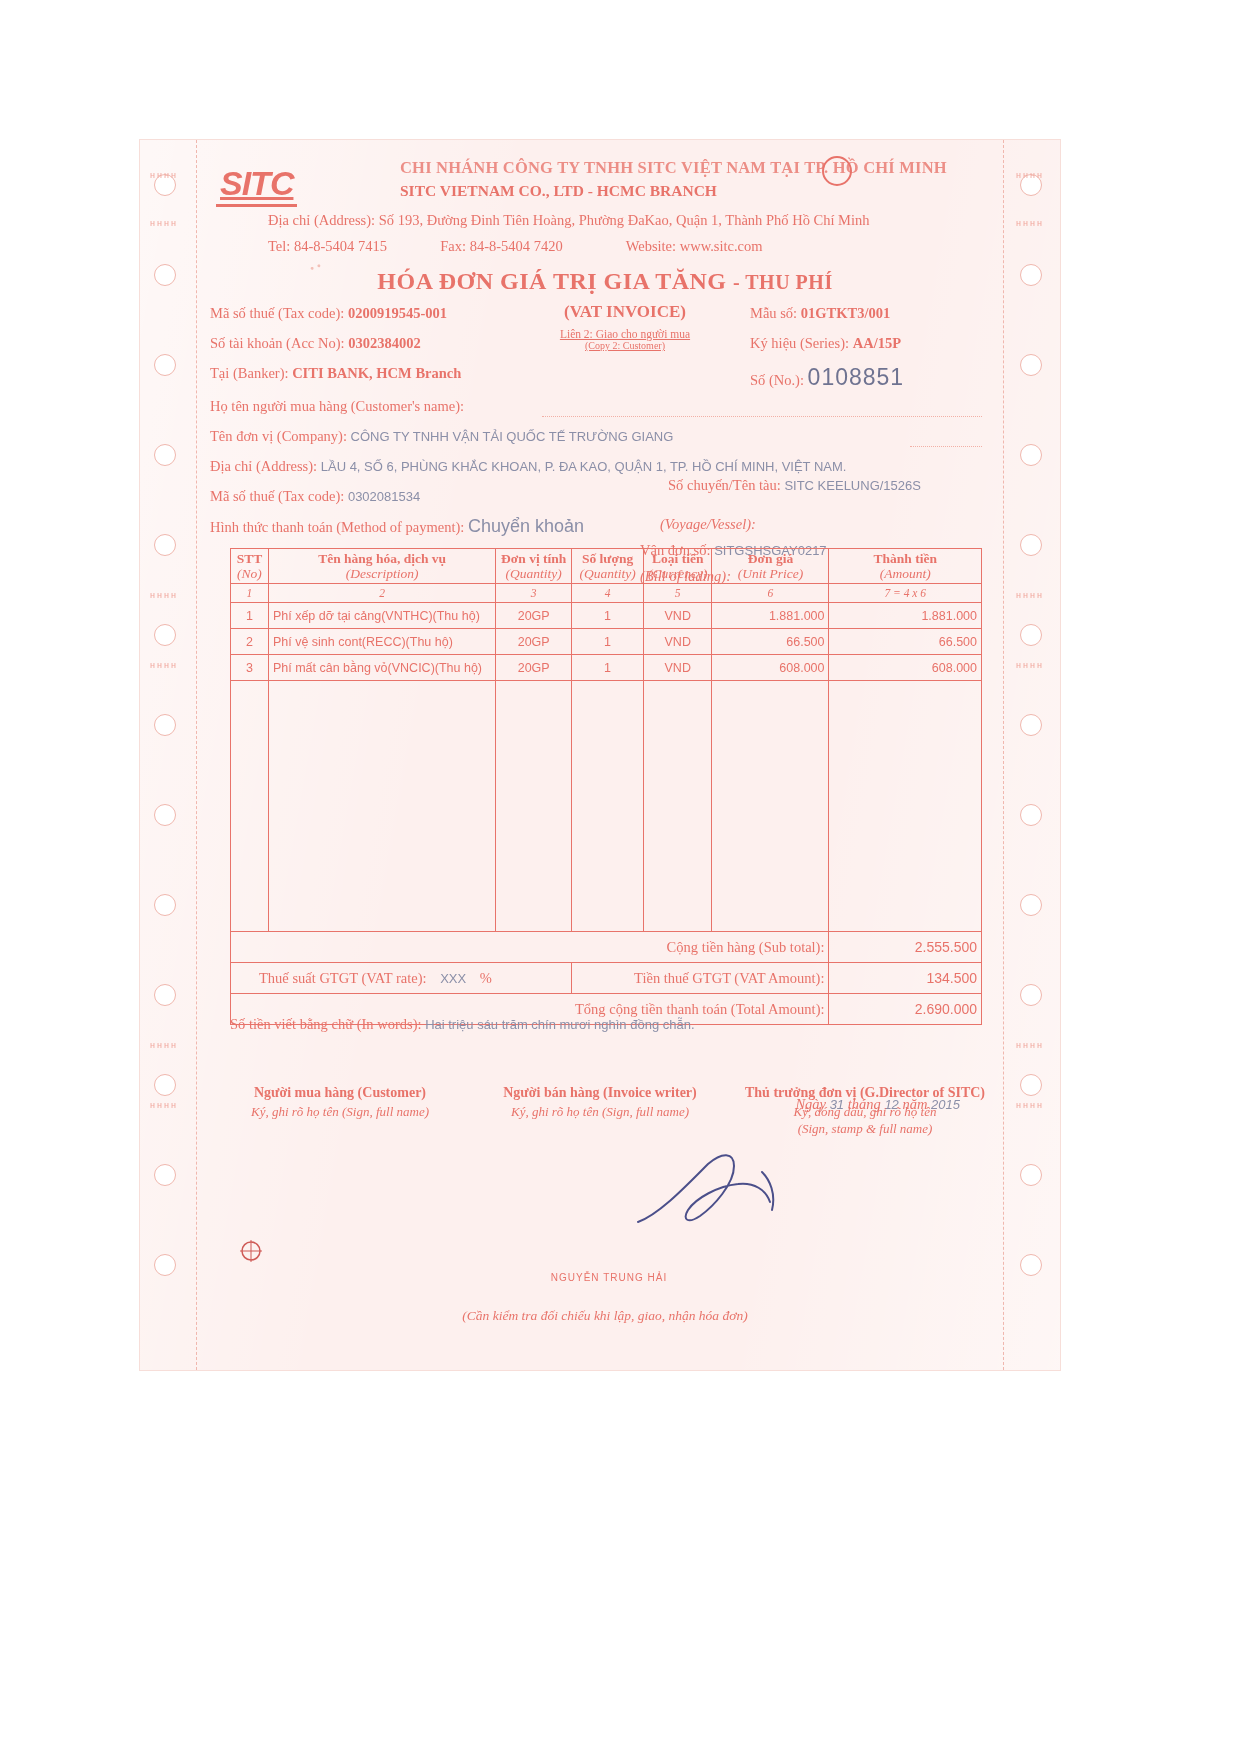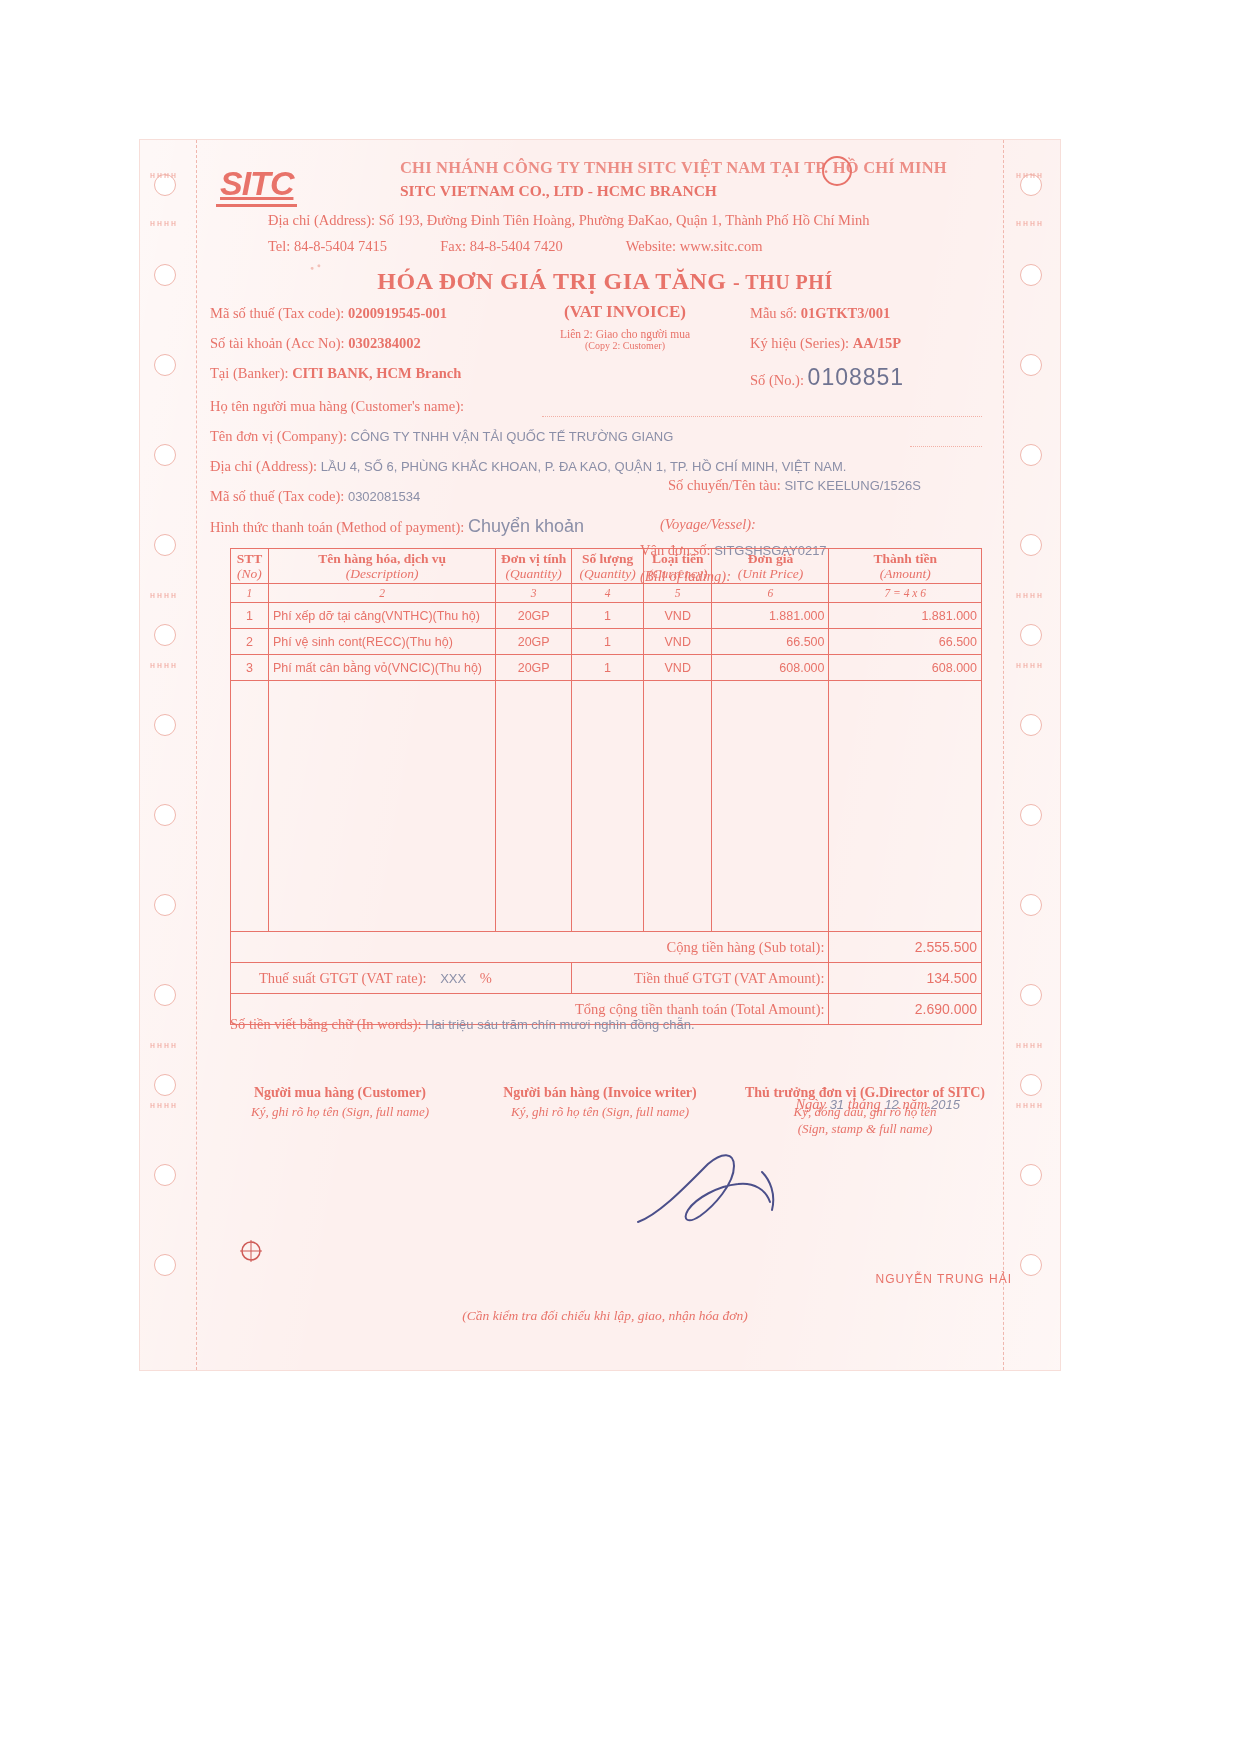"Liên 2: Giao cho người" .lien { text-decoration: none -> underline }
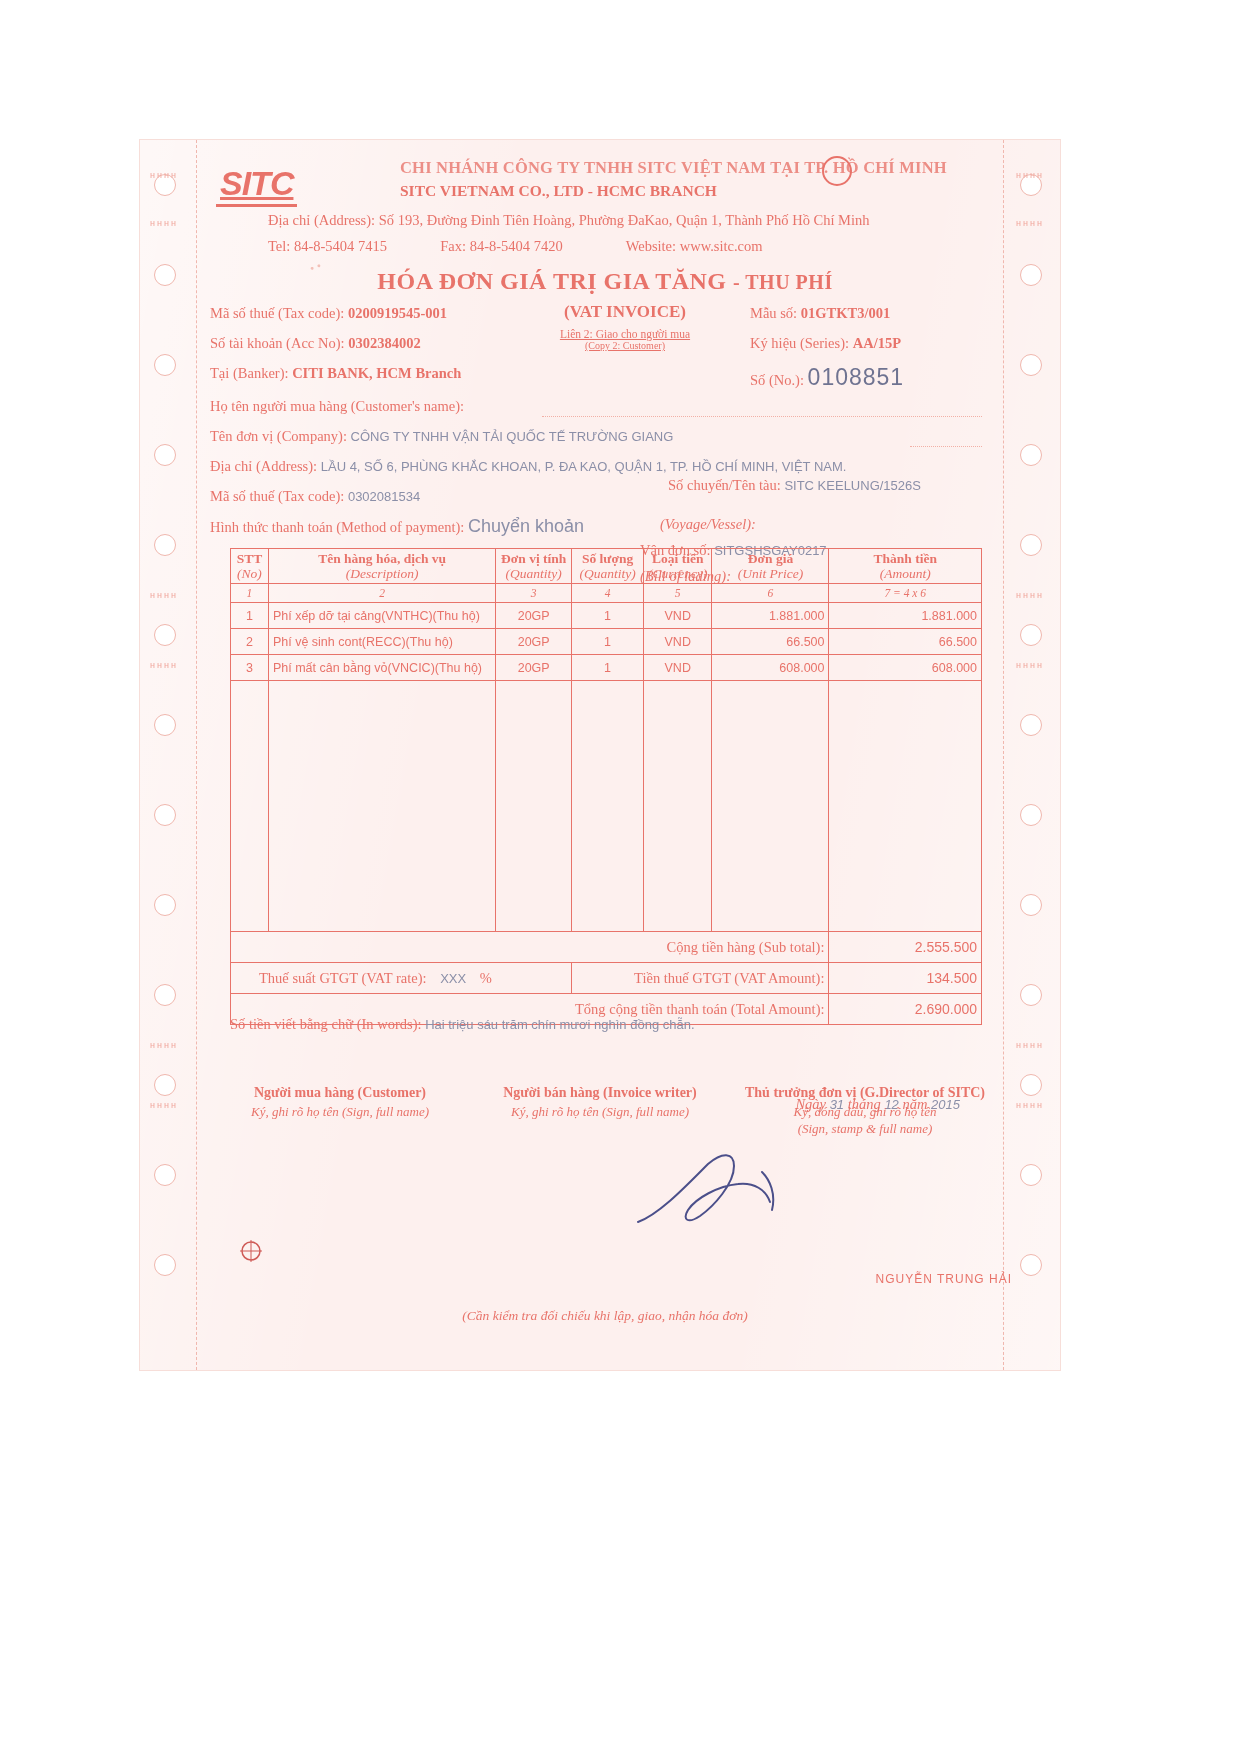"NGUYỄN TRUNG HẢI" .signer { font-size: 12px -> 10px; left: 12px -> 4px; text-align: right -> center }
